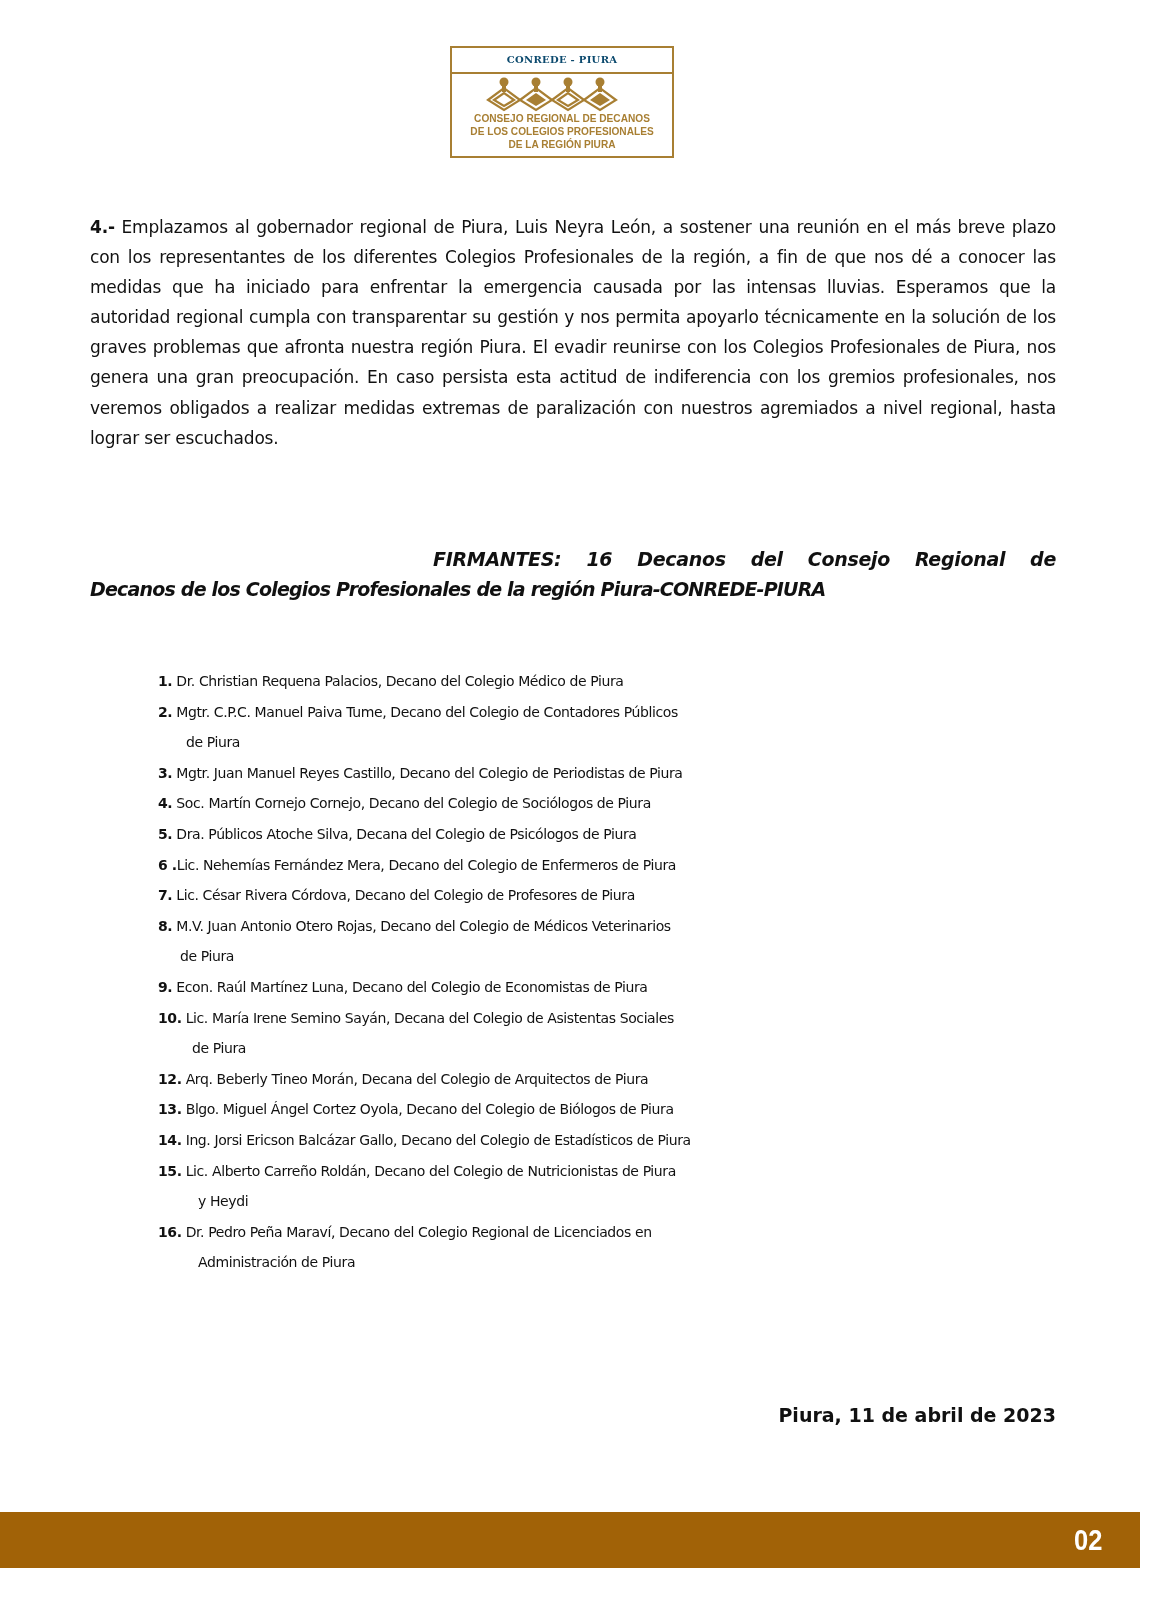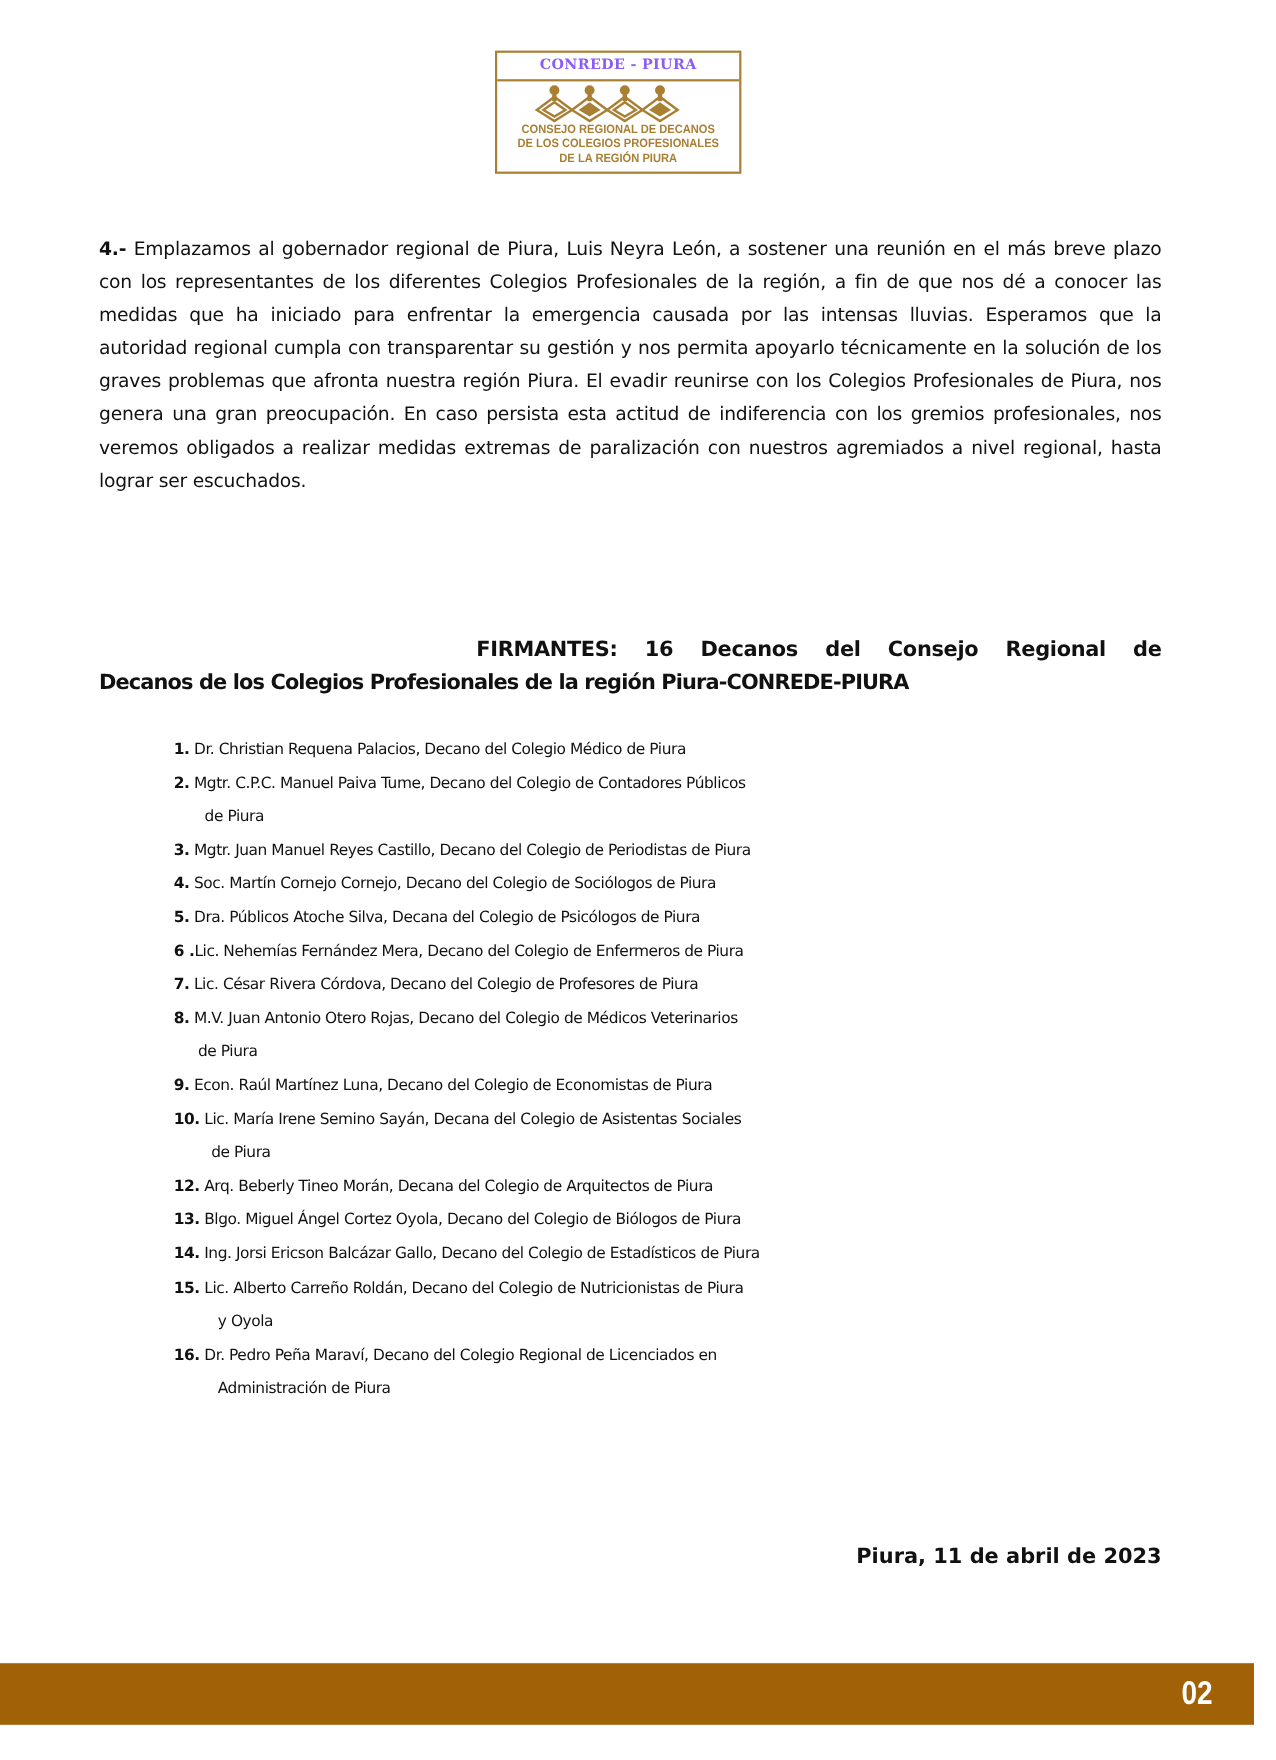"CONREDE - PIURA" .logo-top { color: #8b5cf6 -> #0c4a6e; font-size: 13px -> 10px }
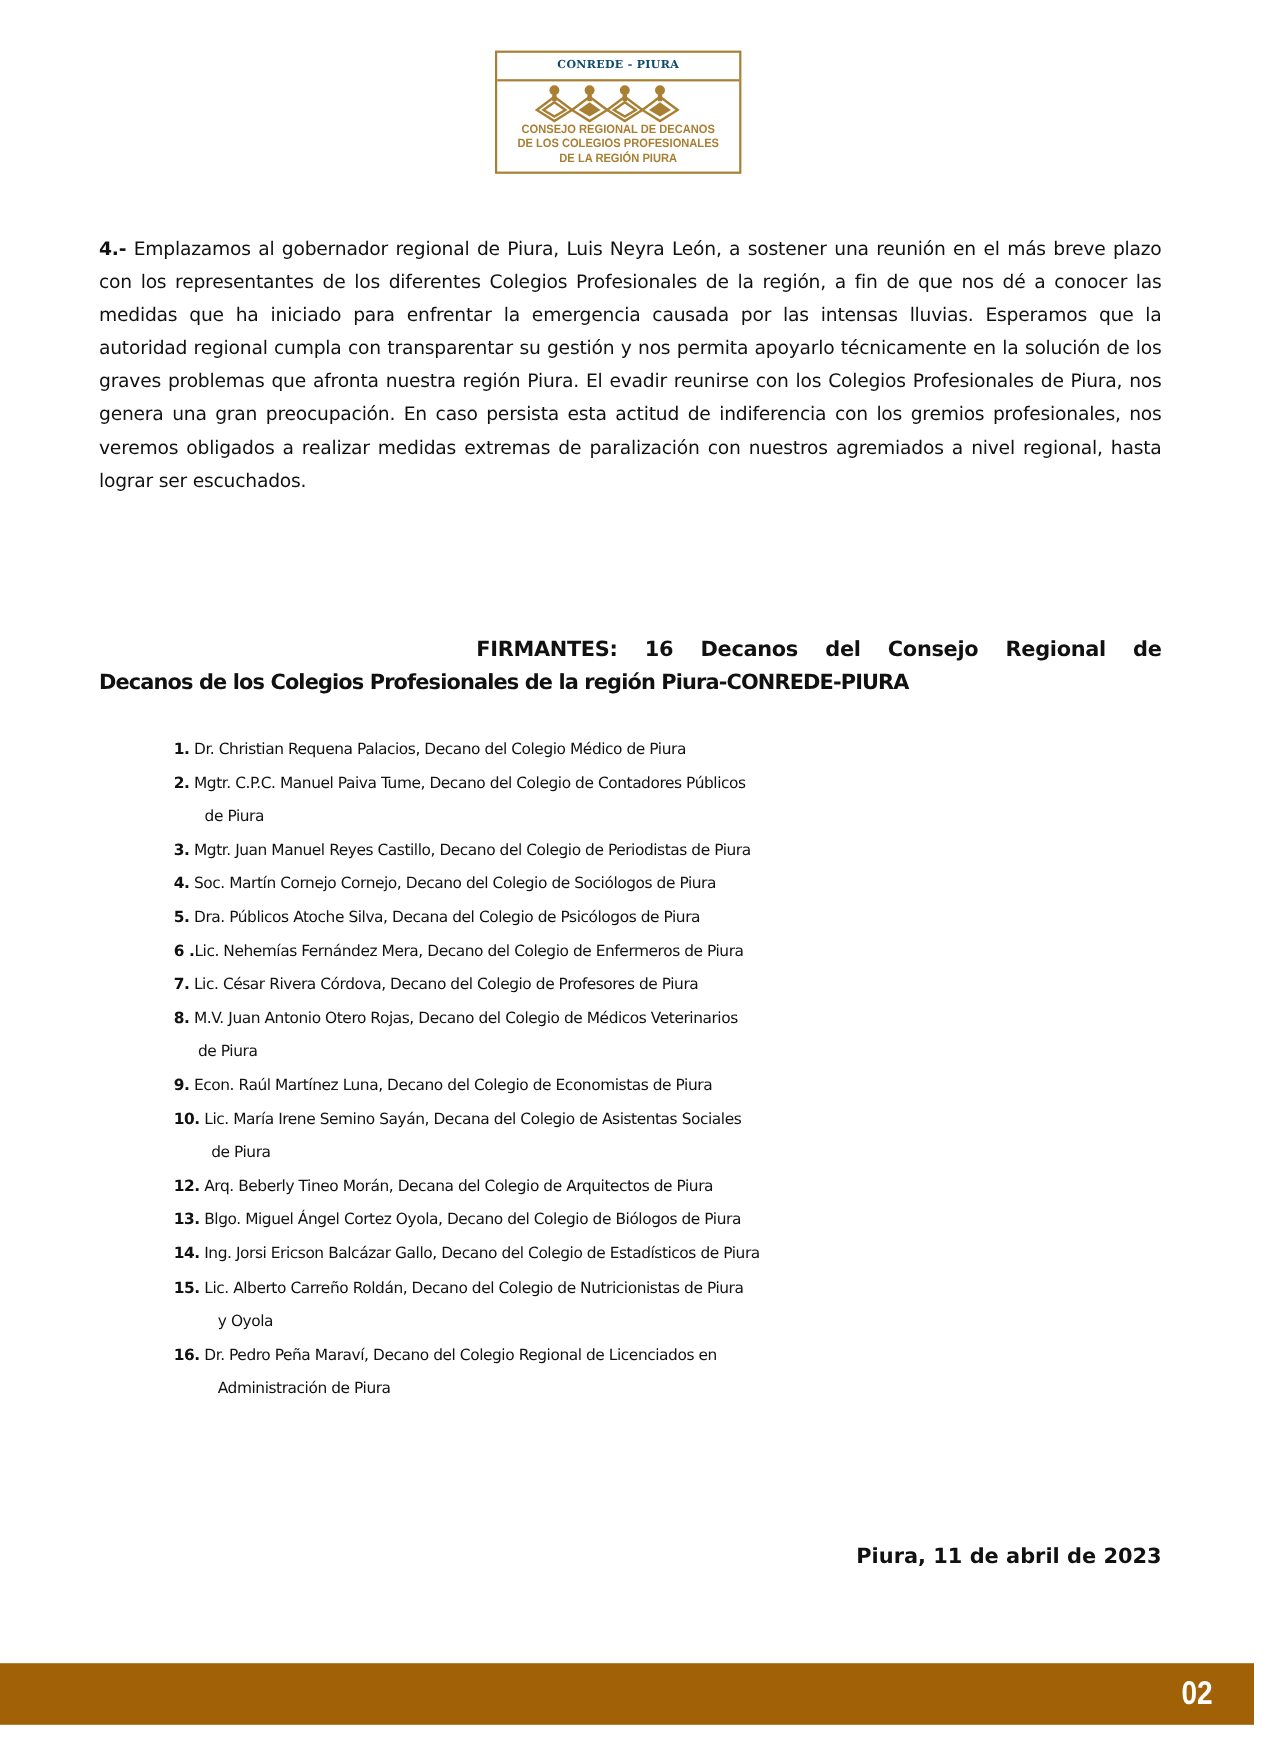"FIRMANTES: 16 Decanos del Consejo" .signers-head { font-style: none -> italic; top: 575px -> 544px }
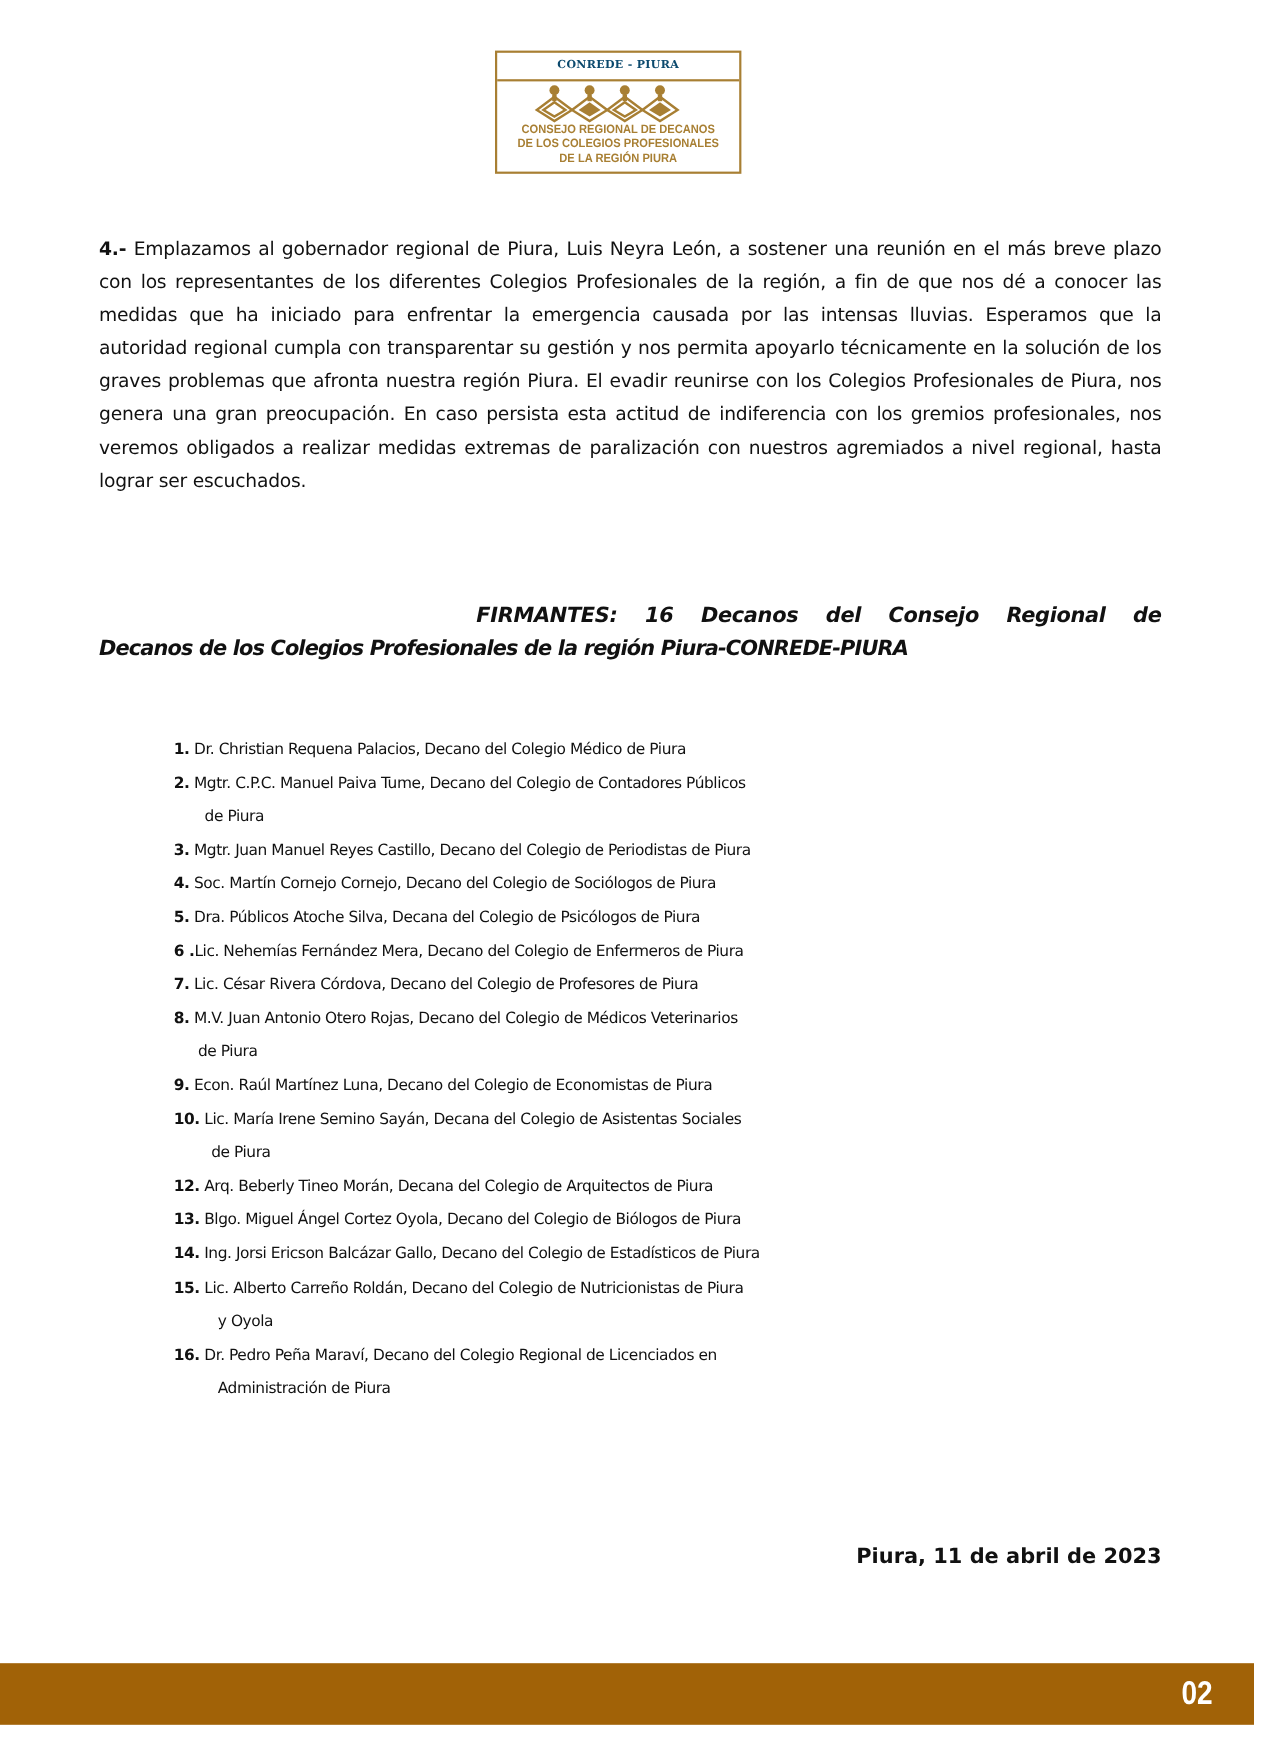"y Oyola" span.cont { text: Oyola -> Heydi }
